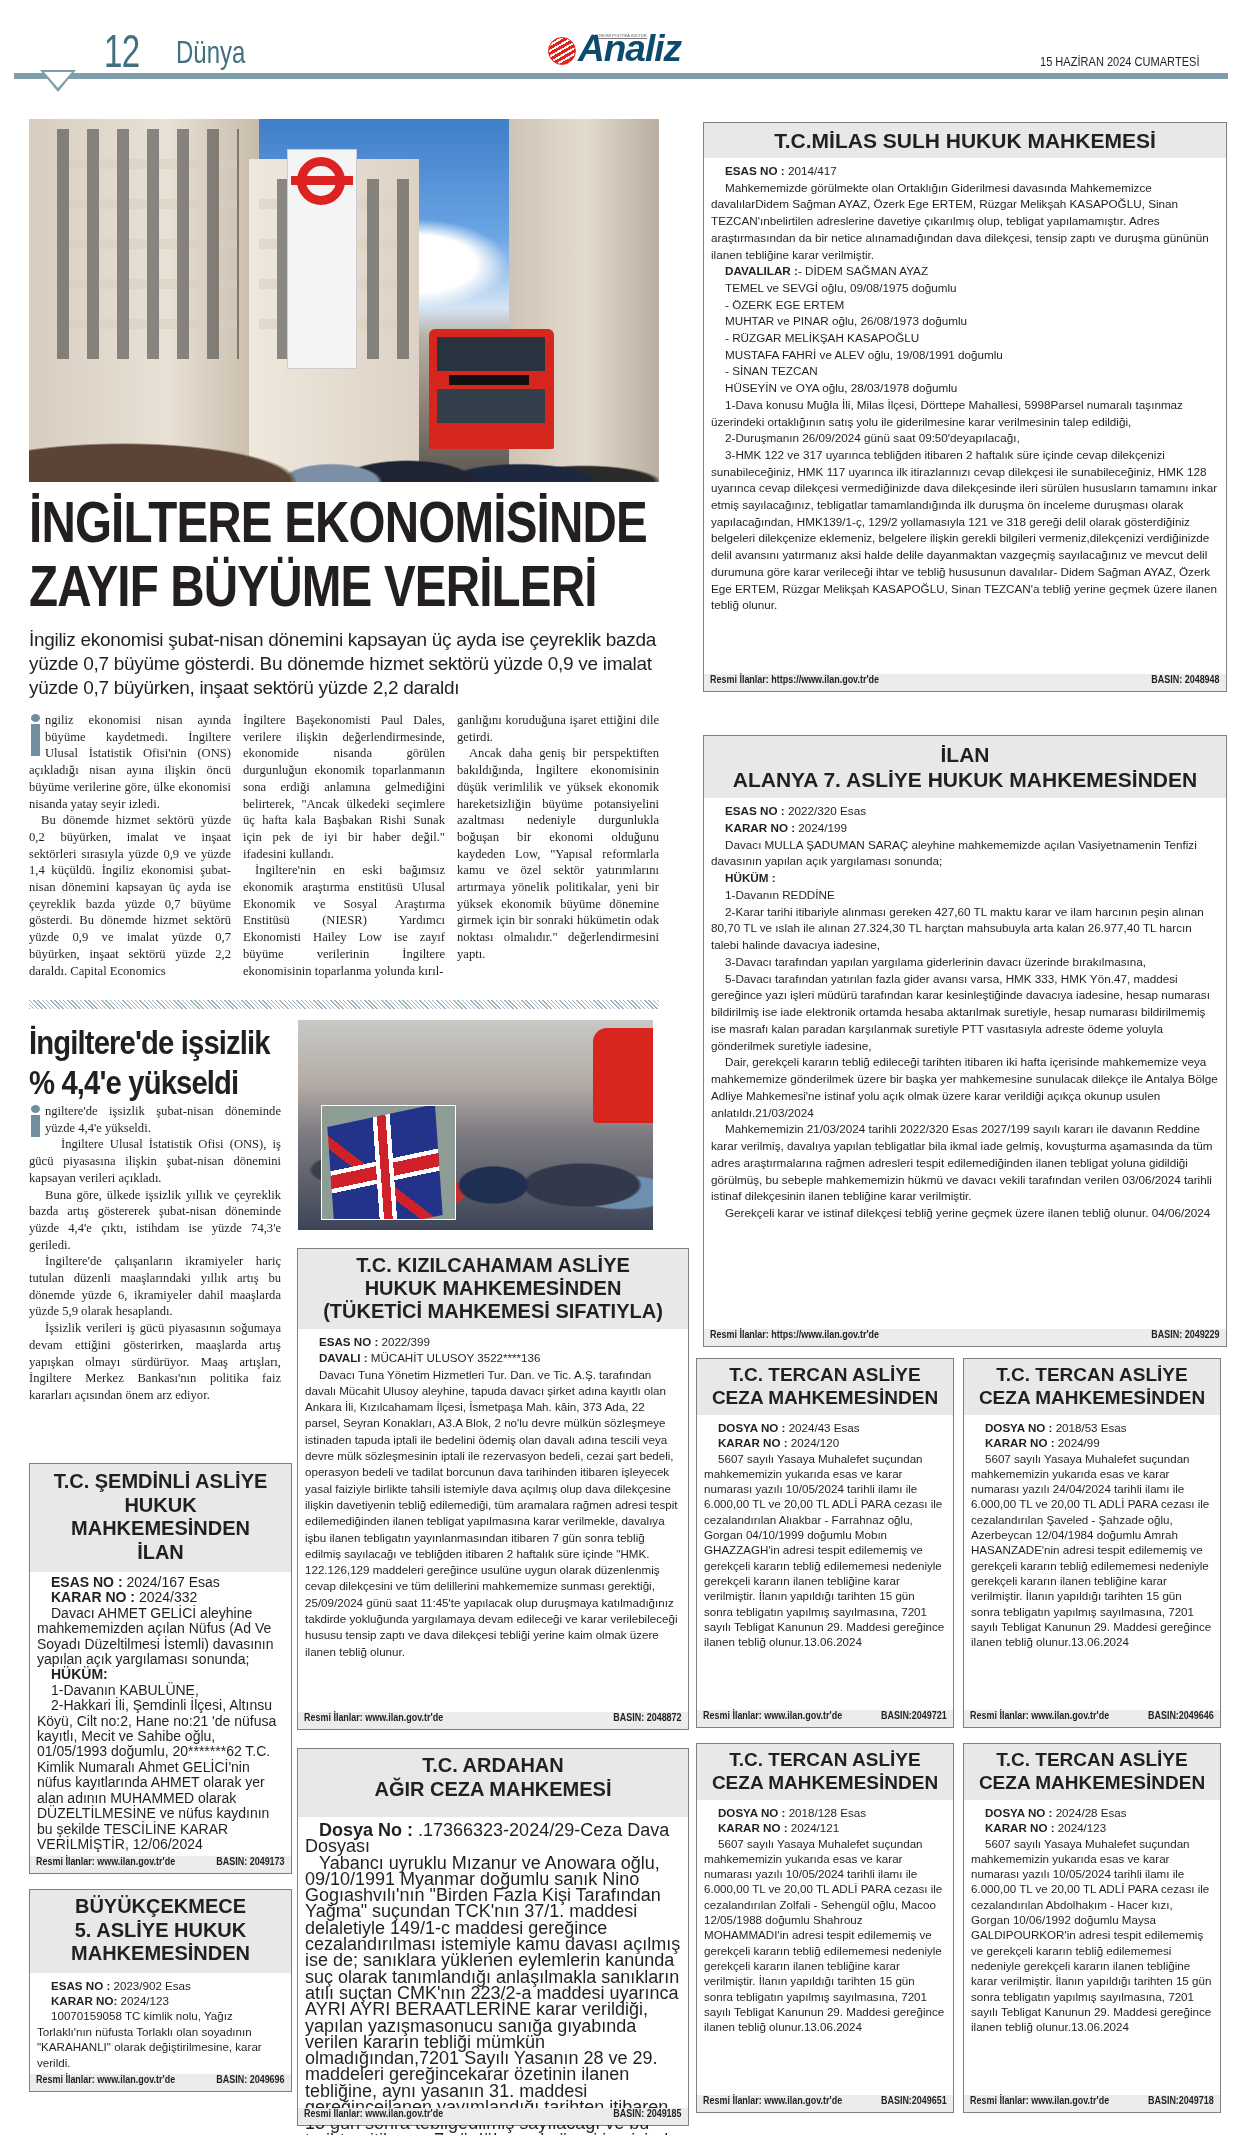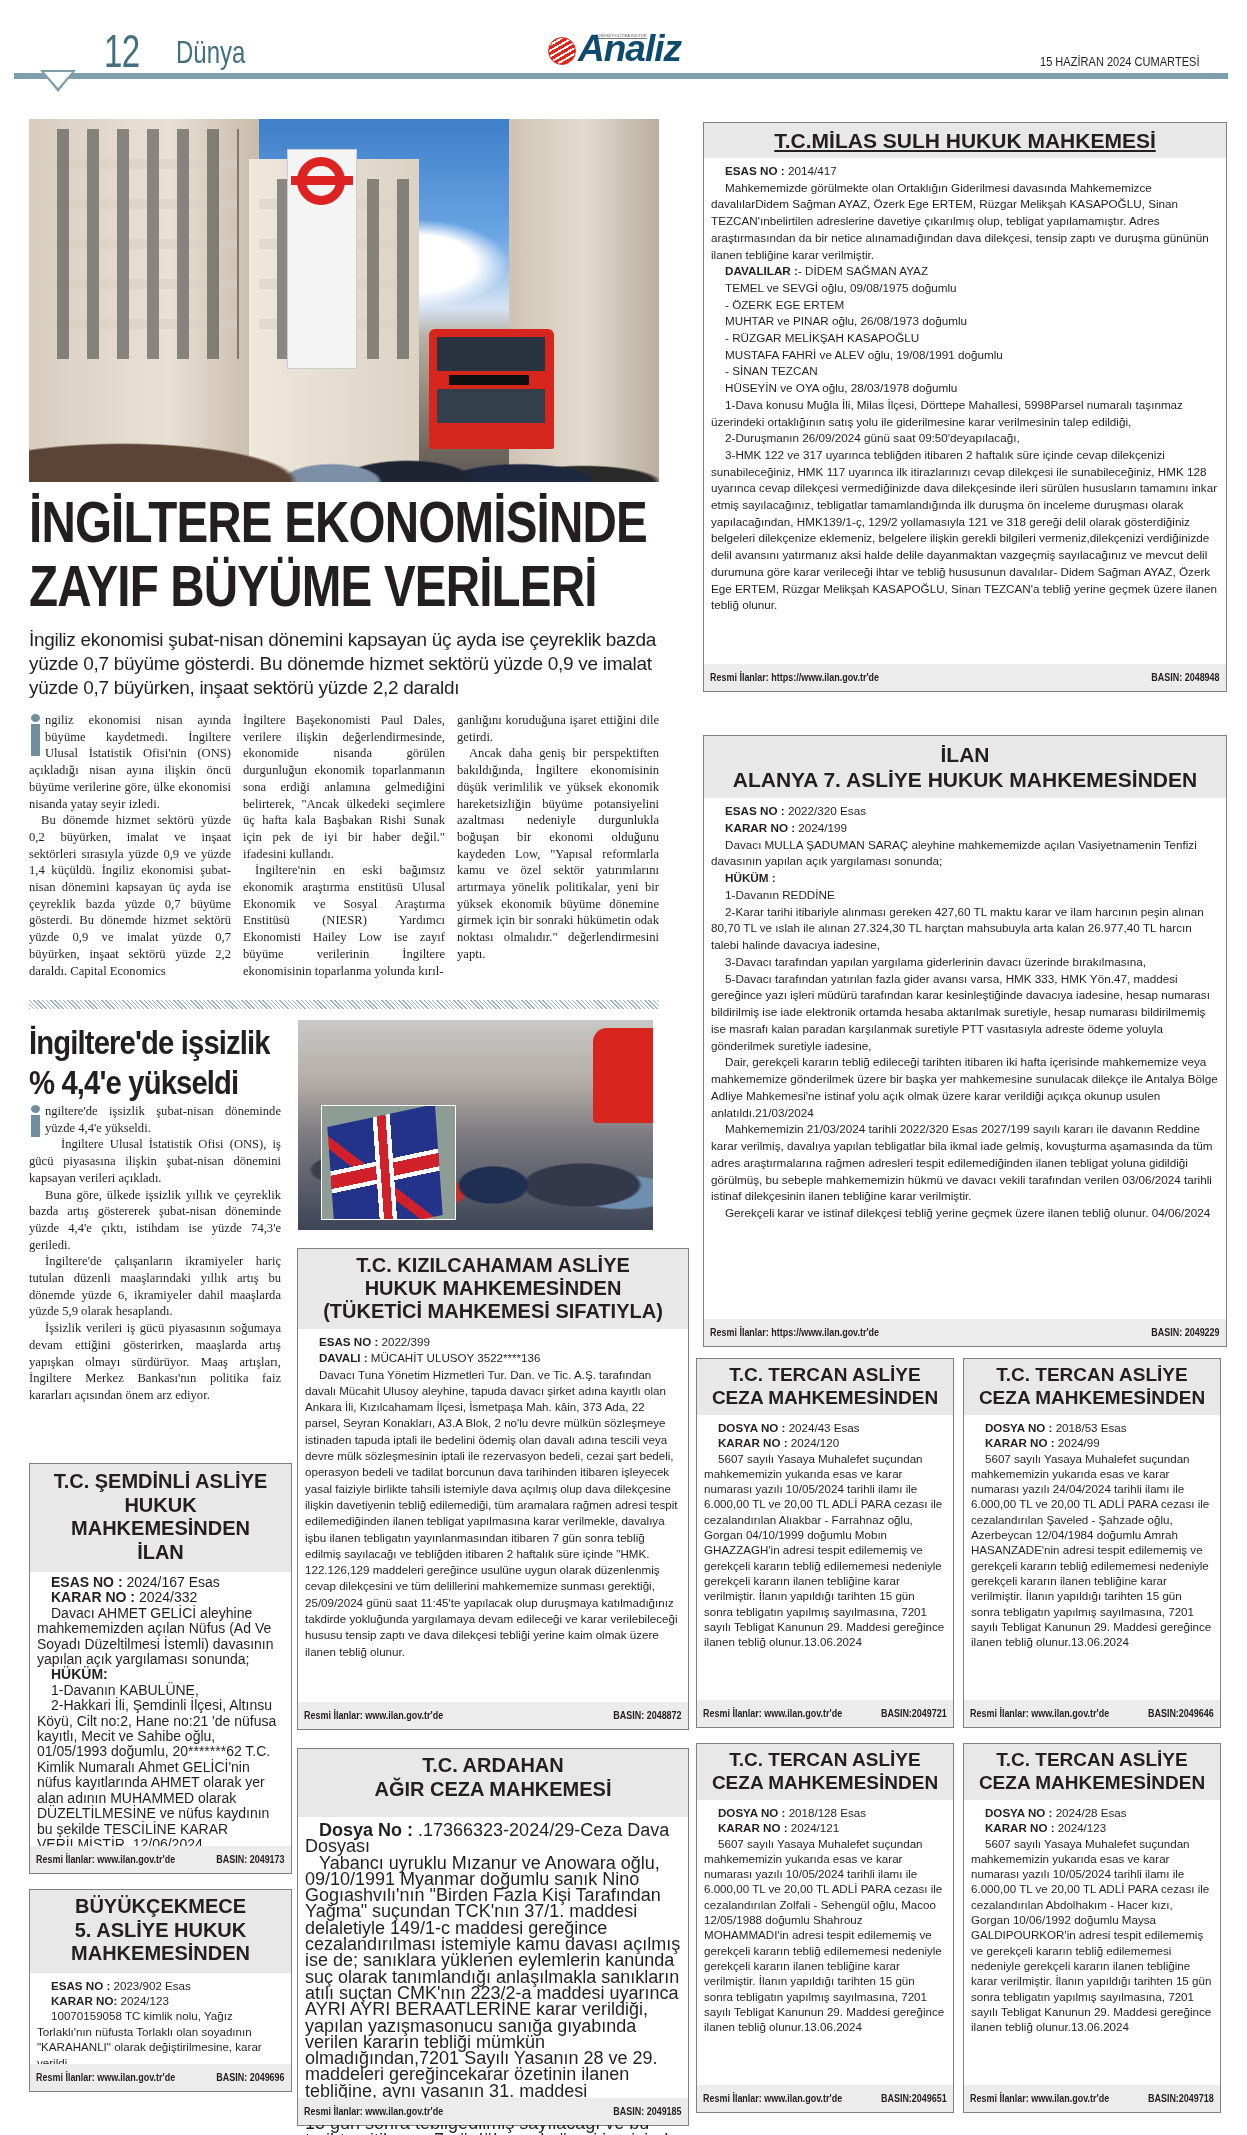"T.C.MİLAS SULH HUKUK MAHKEMESİ" #n-milas .notice-head { text-decoration: underline -> none }
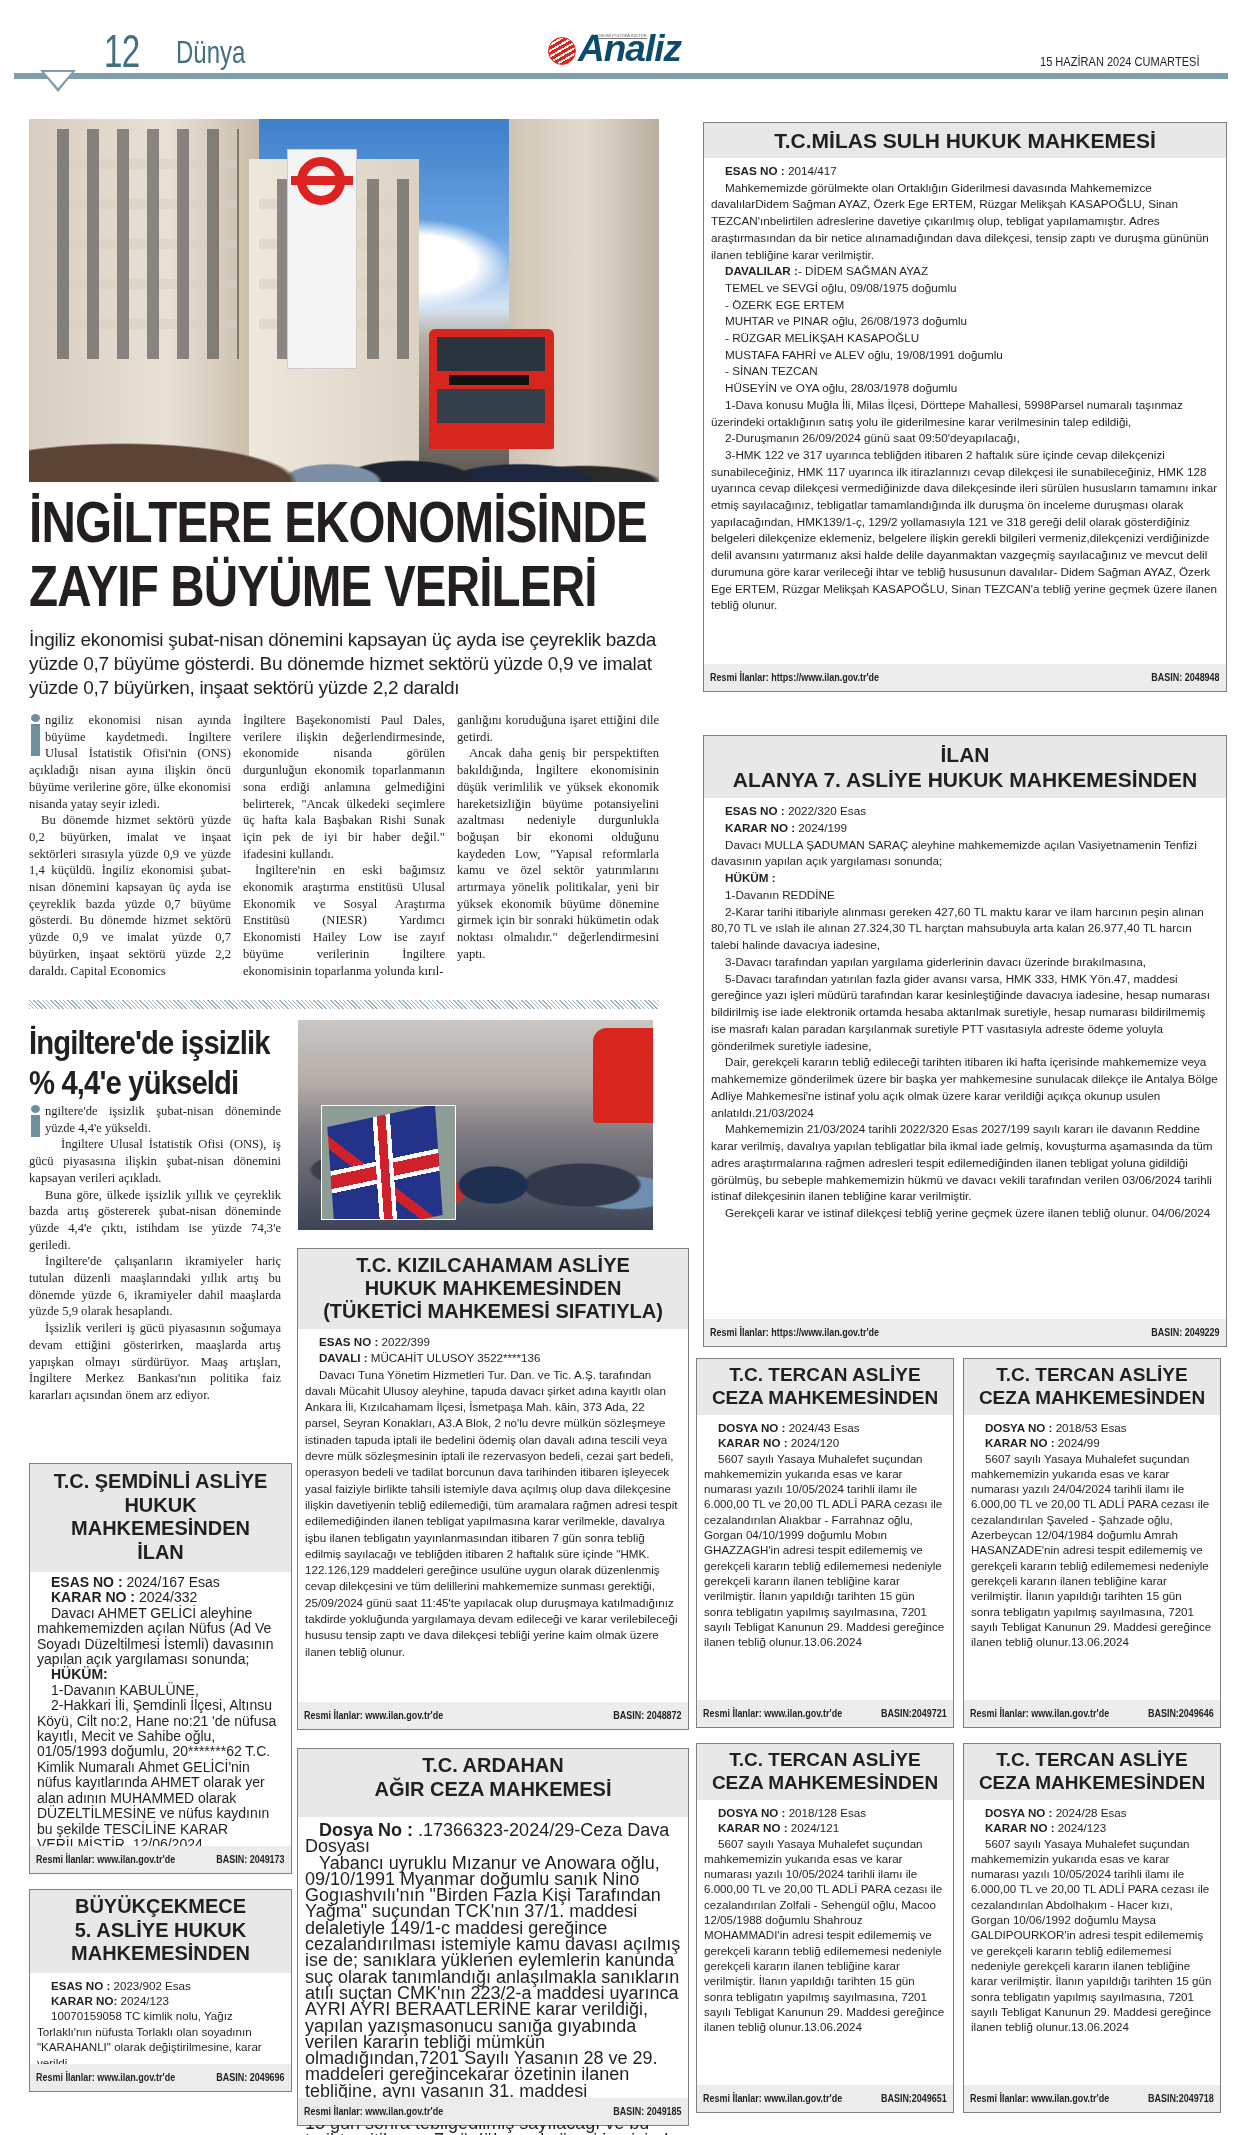"Resmi İlanlar:" .notice-foot { align-items: center -> none; height: 27px -> 17px }
